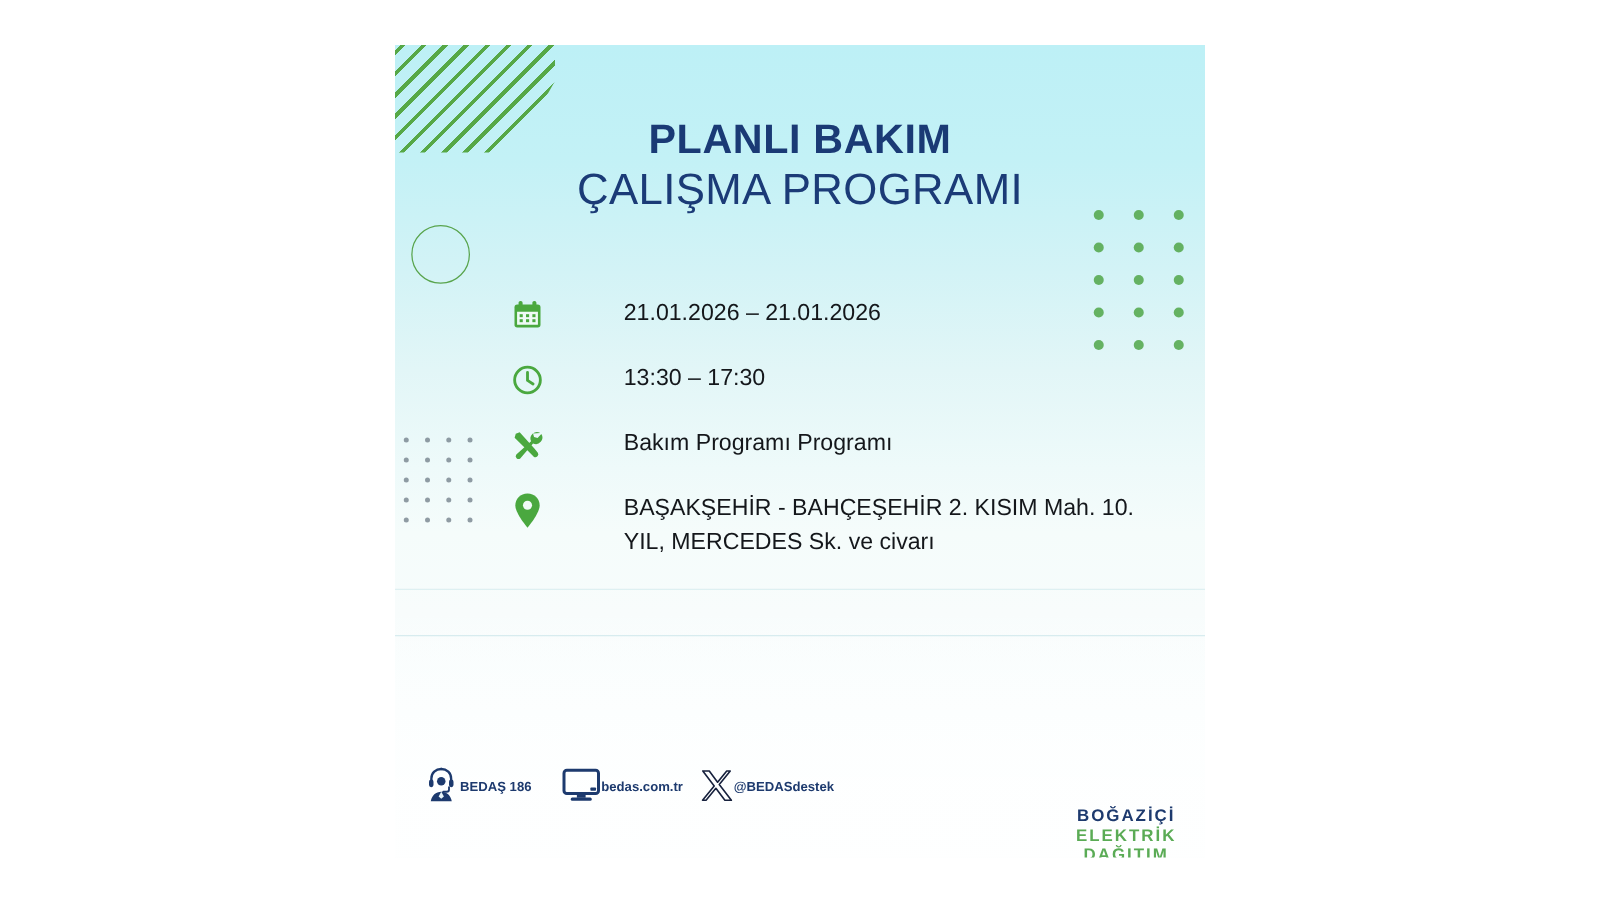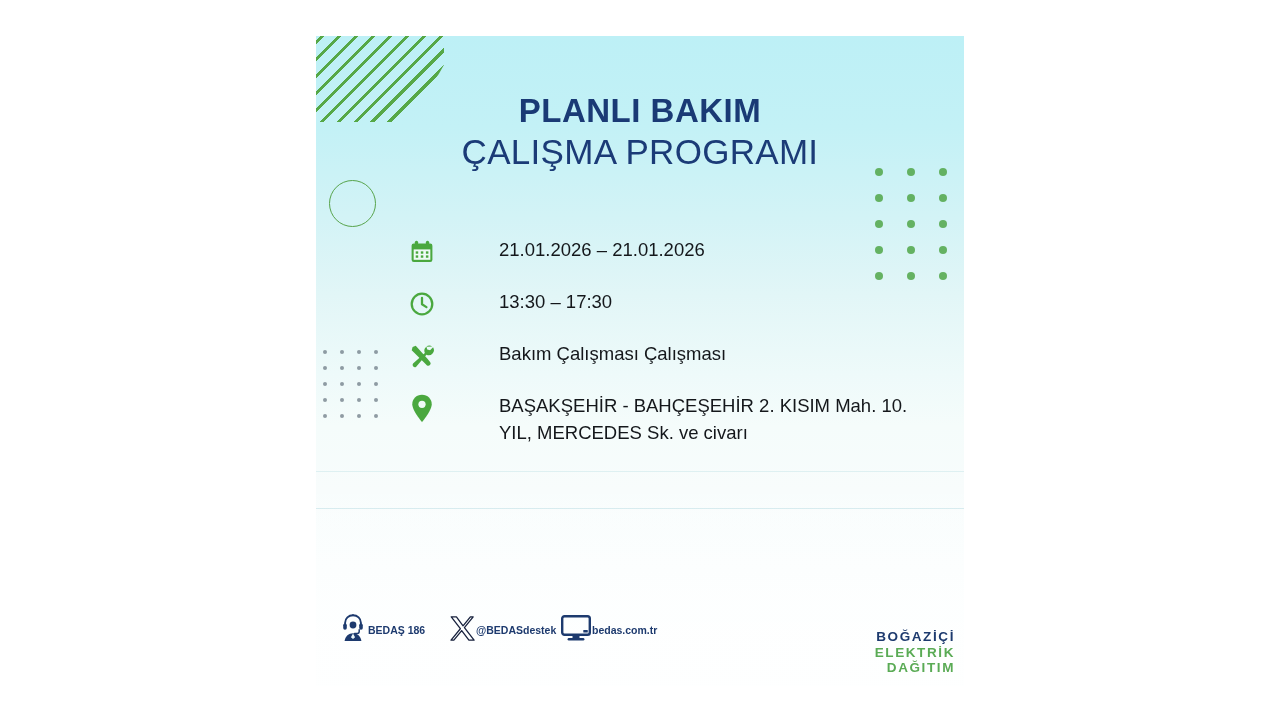"Bakım Çalışması Çalışması" span.txt { text: Çalışması Çalışması -> Programı Programı }
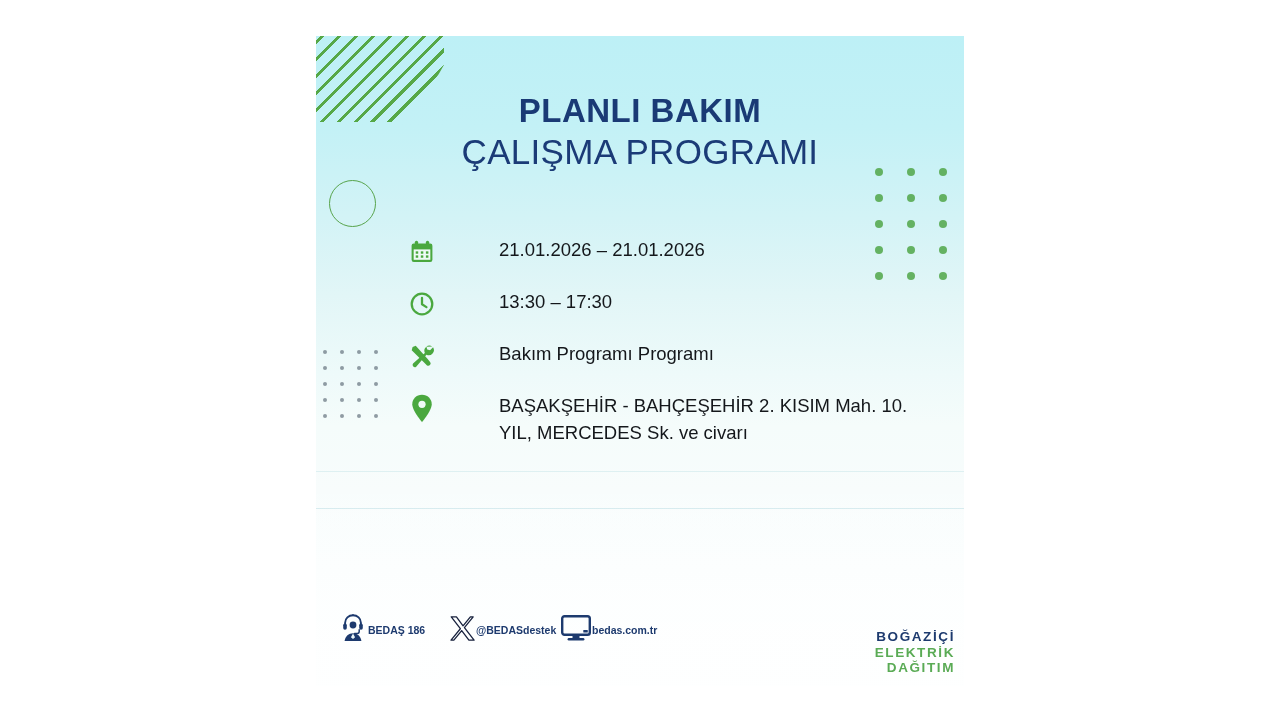"@BEDASdestek" div.contact { order: before "bedas.com.tr" -> after "bedas.com.tr" }
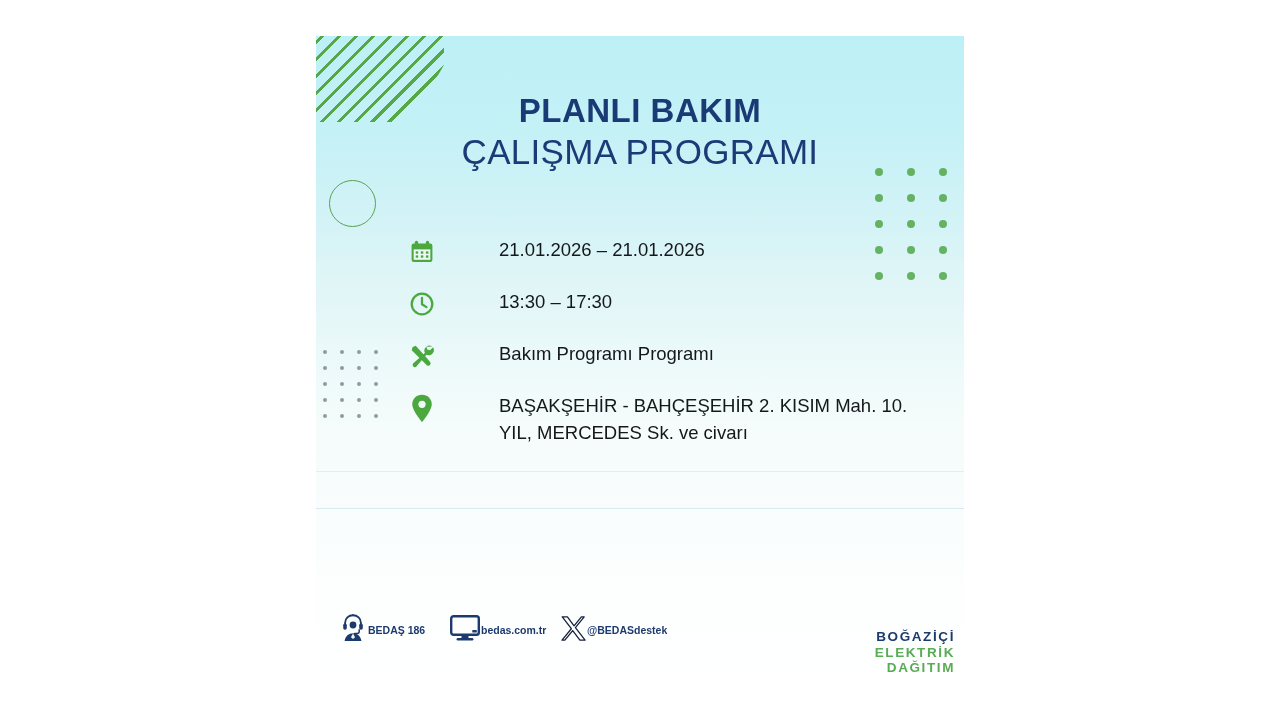"BOĞAZİÇİ" #logo { text-align: right -> center; top: 22px -> 38px }
